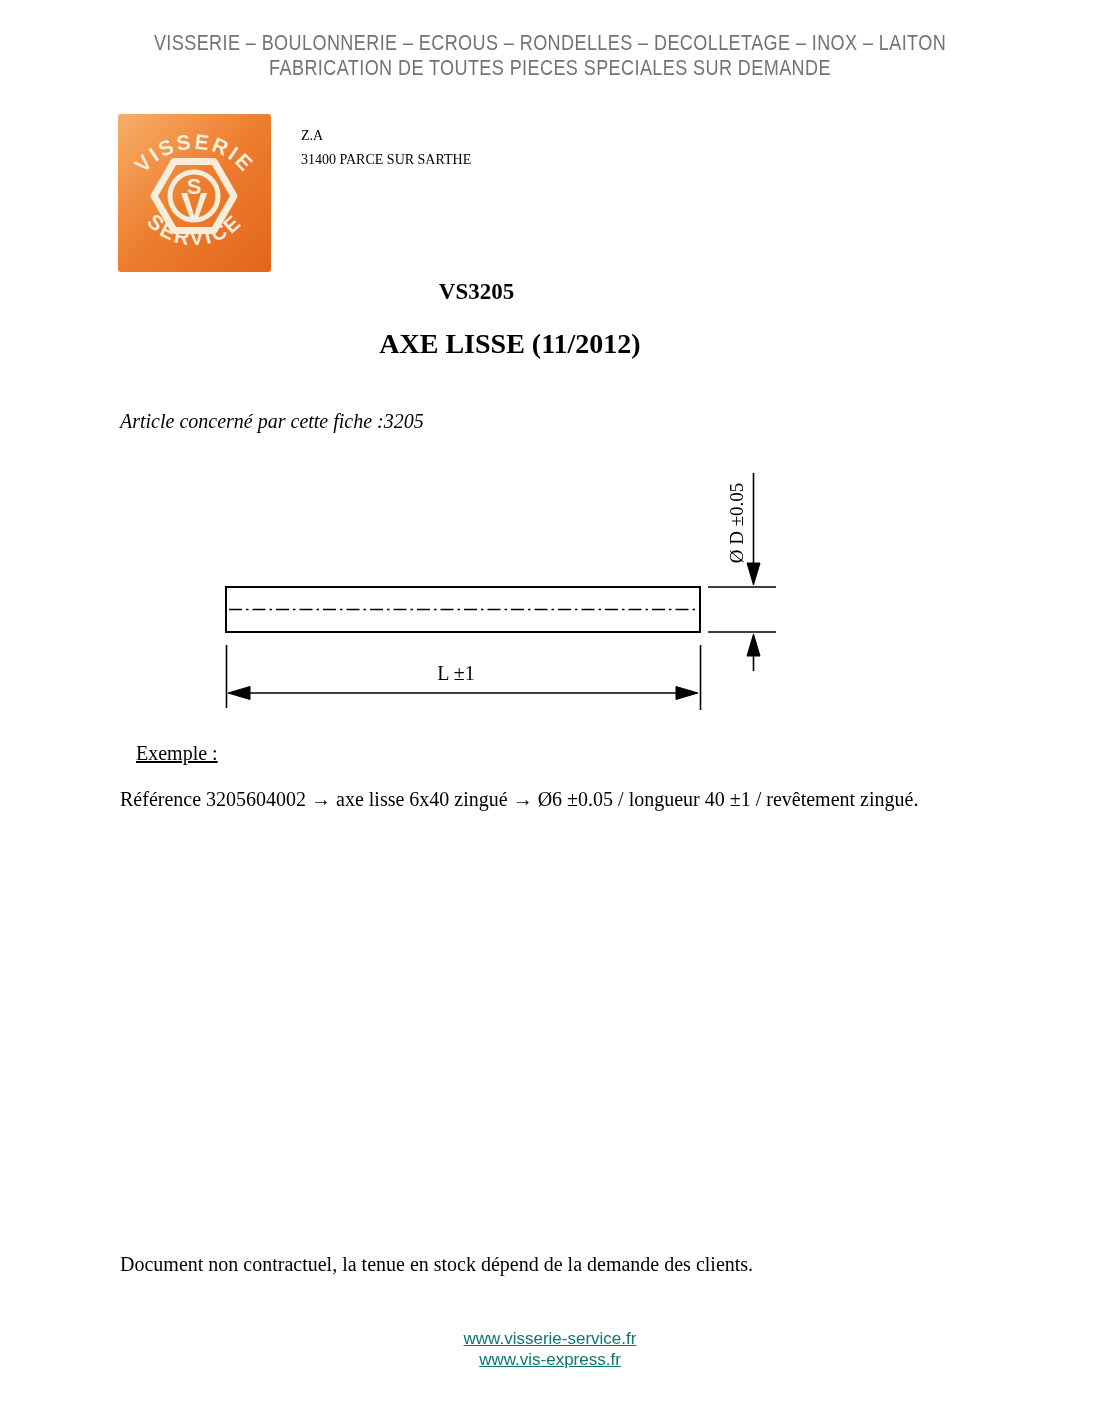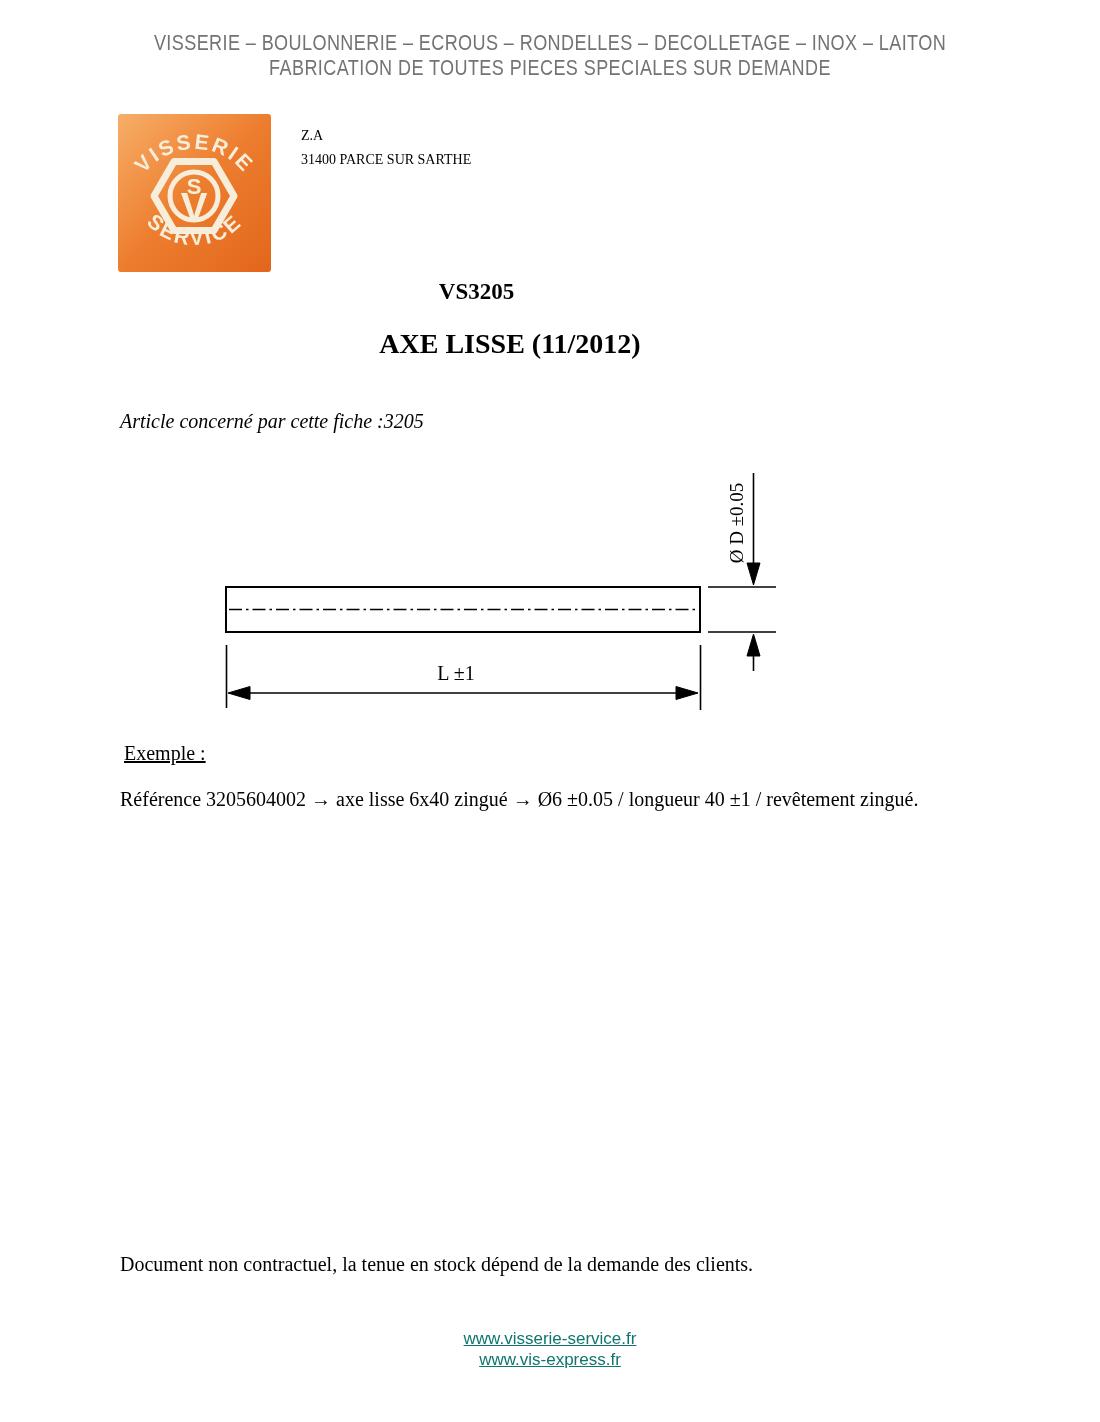"Exemple :" .example-heading { left: 124px -> 136px }
